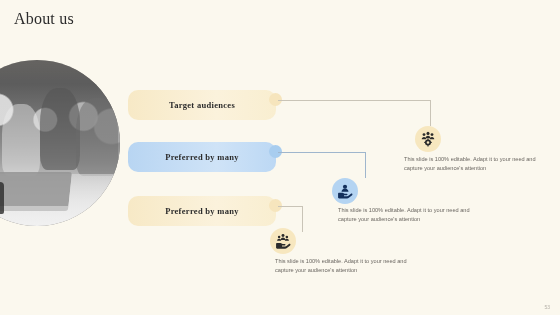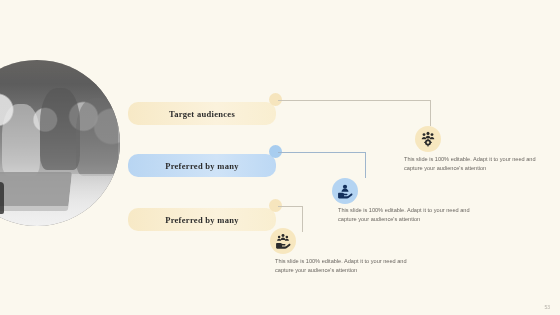"About us" div { html: none -> <div>About us</div> }
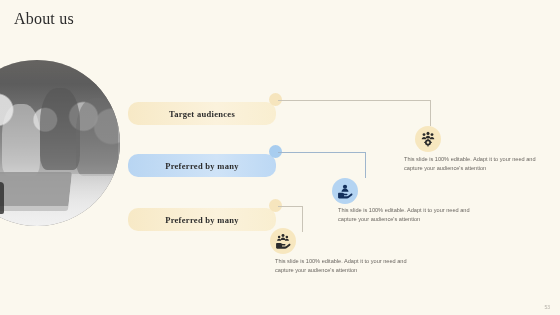"Target audiences" .banner { height: 23px -> 30px; margin-top: 12px -> none }
